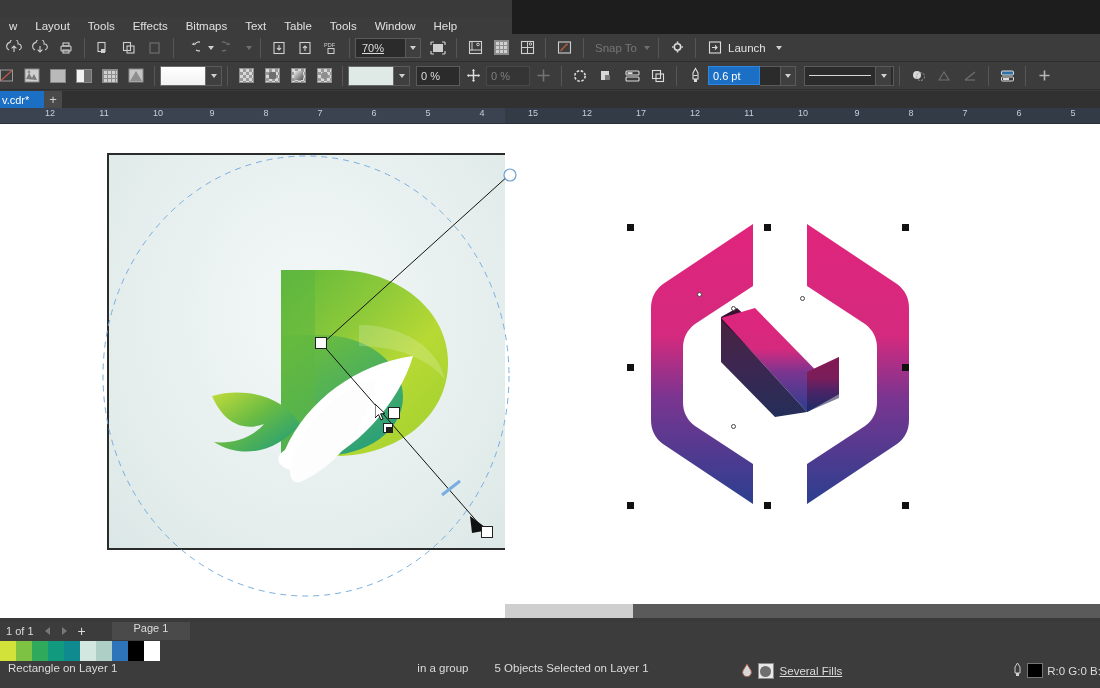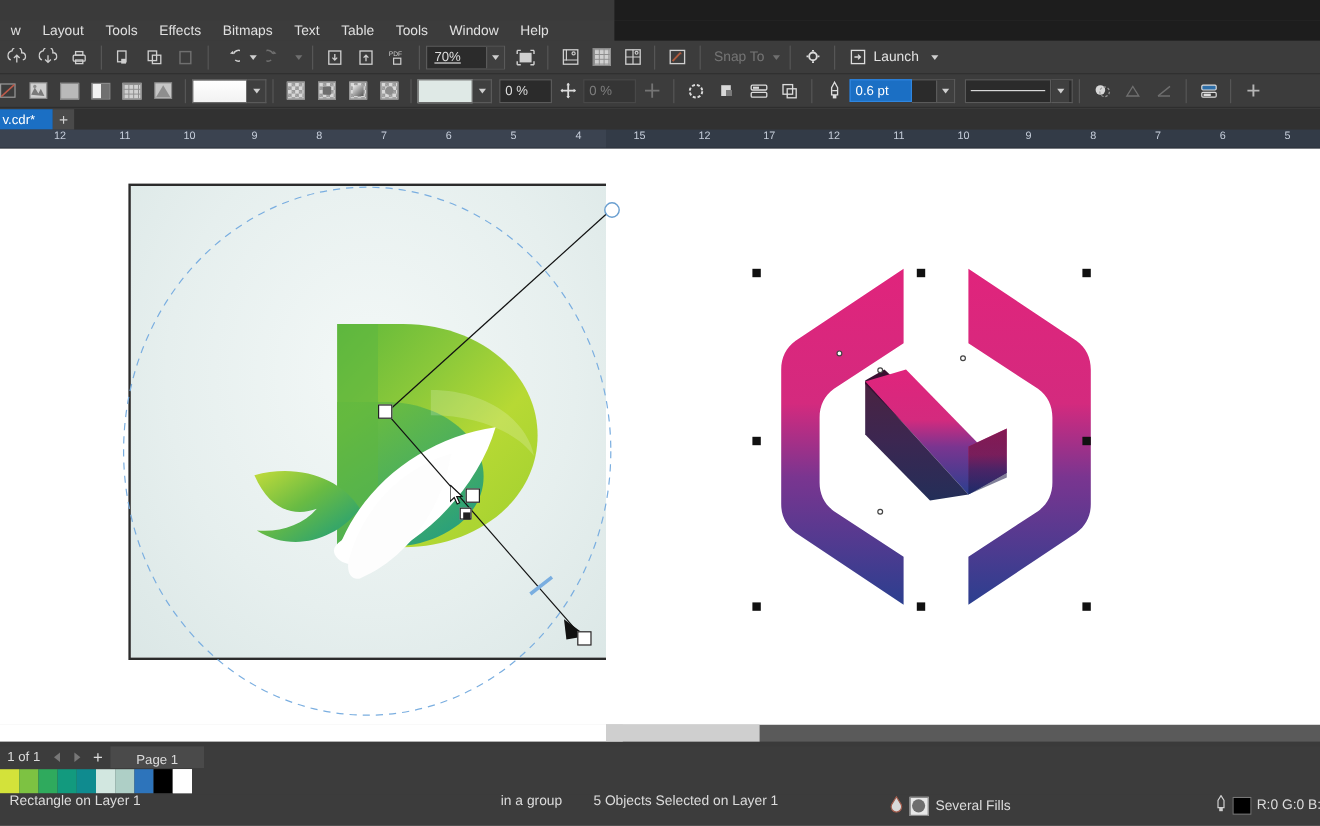"Page 1" .pg-tab { align-items: flex-end -> flex-start; margin-left: none -> 20px }
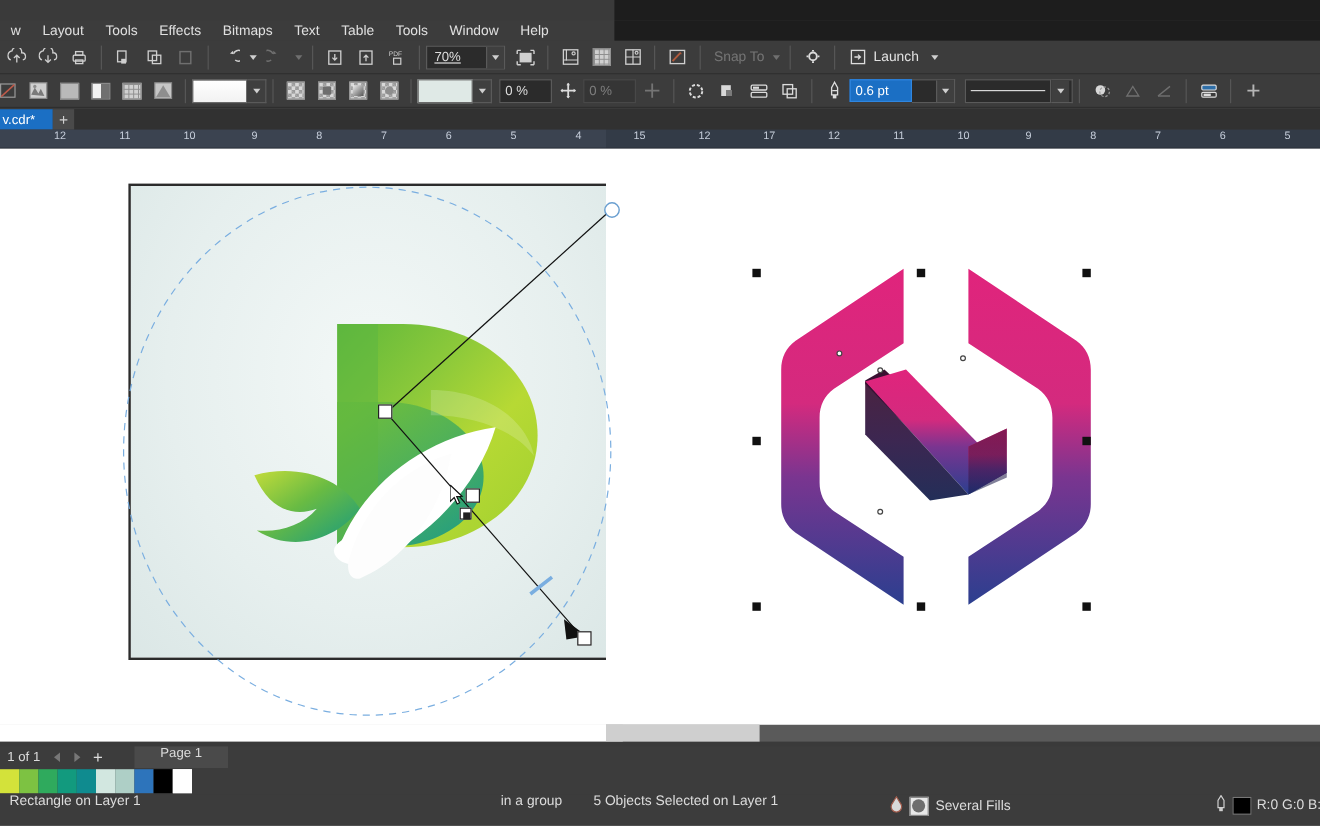"Several Fills" span.st { text-decoration: none -> underline }
